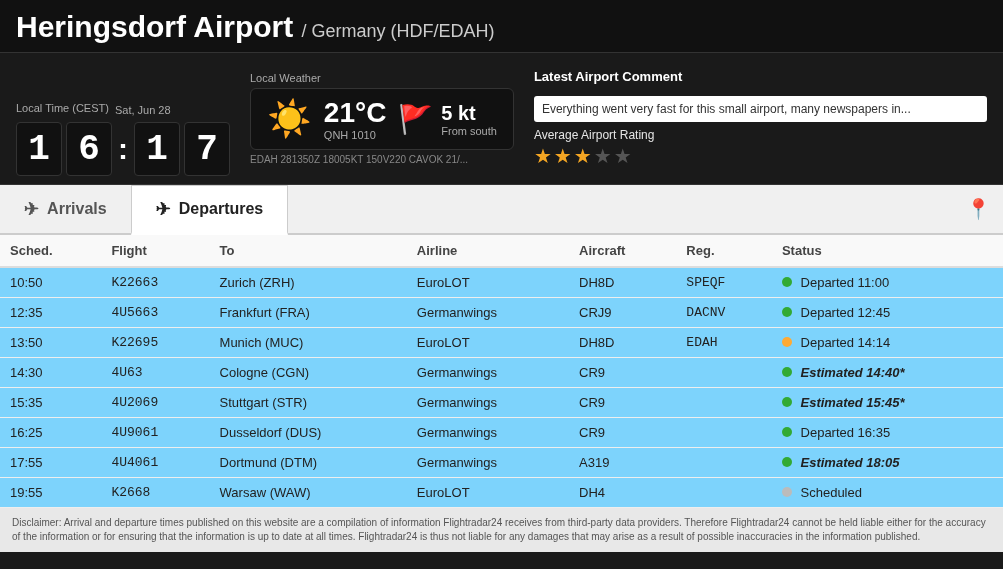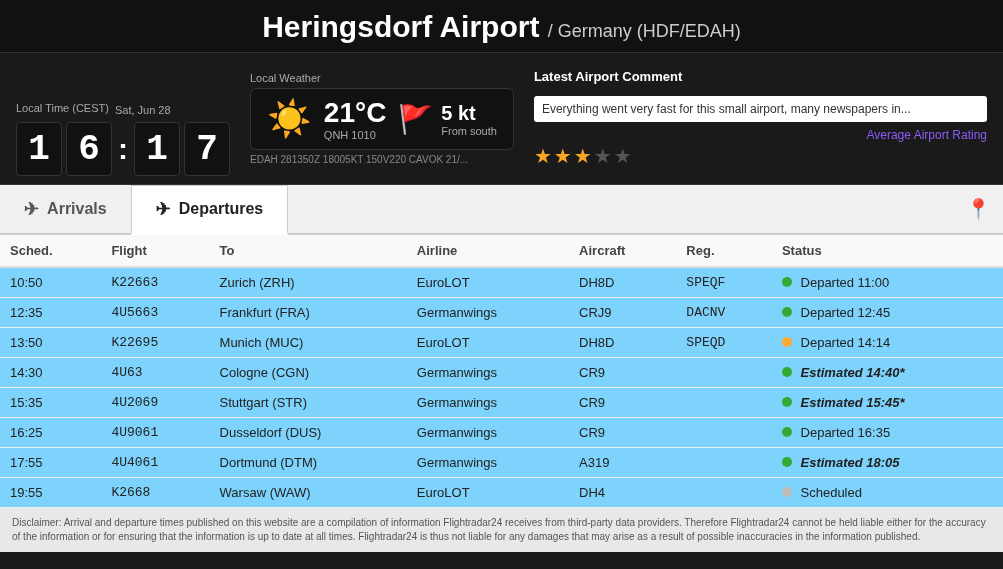"Heringsdorf Airport / Germany (HDF/EDAH)" .header h1 { text-align: center -> none }
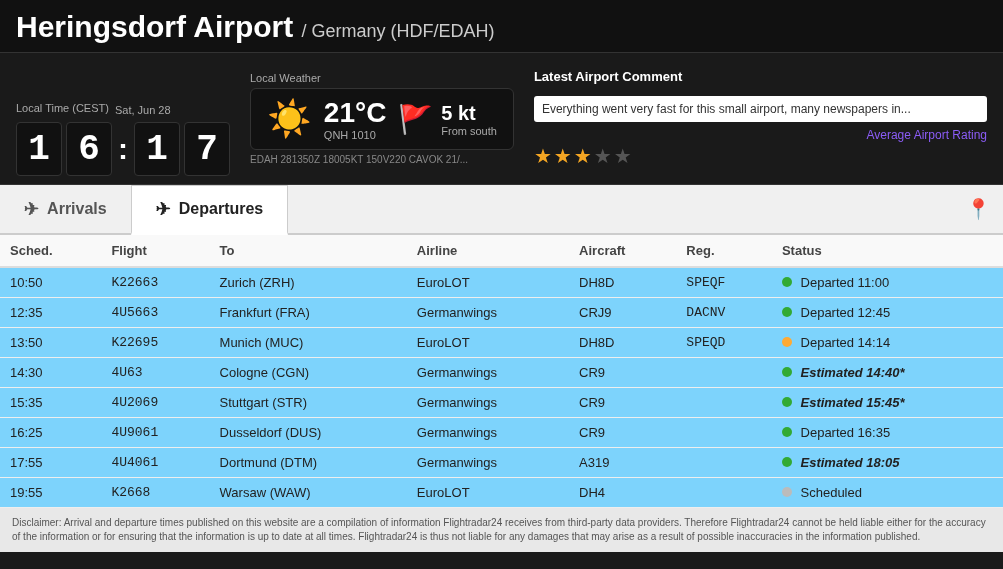"Average Airport Rating" .rating-label { color: #8b5cf6 -> #e5e5e5; text-align: right -> none }
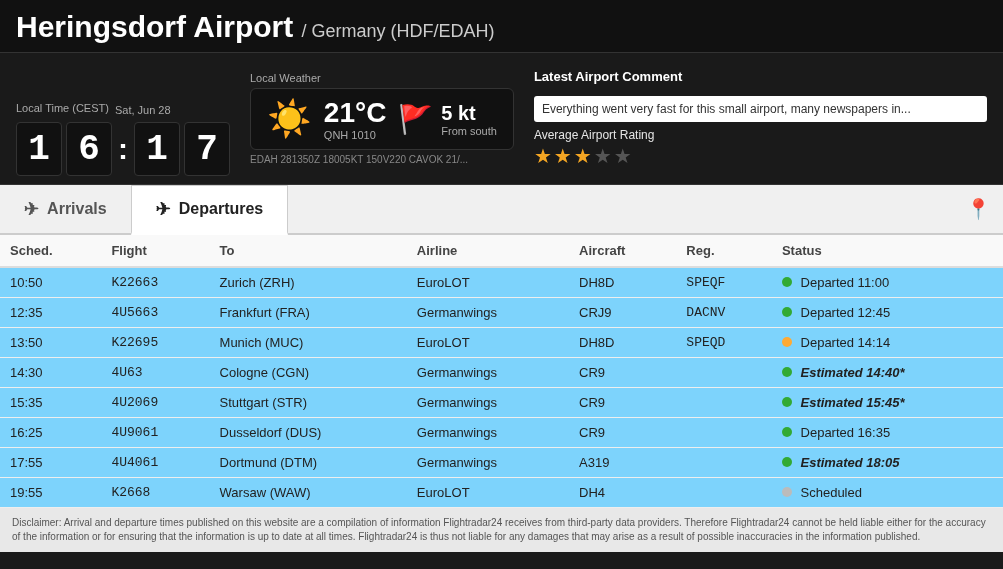"SPEQD" td.mono { text: SPEQD -> EDAH }
